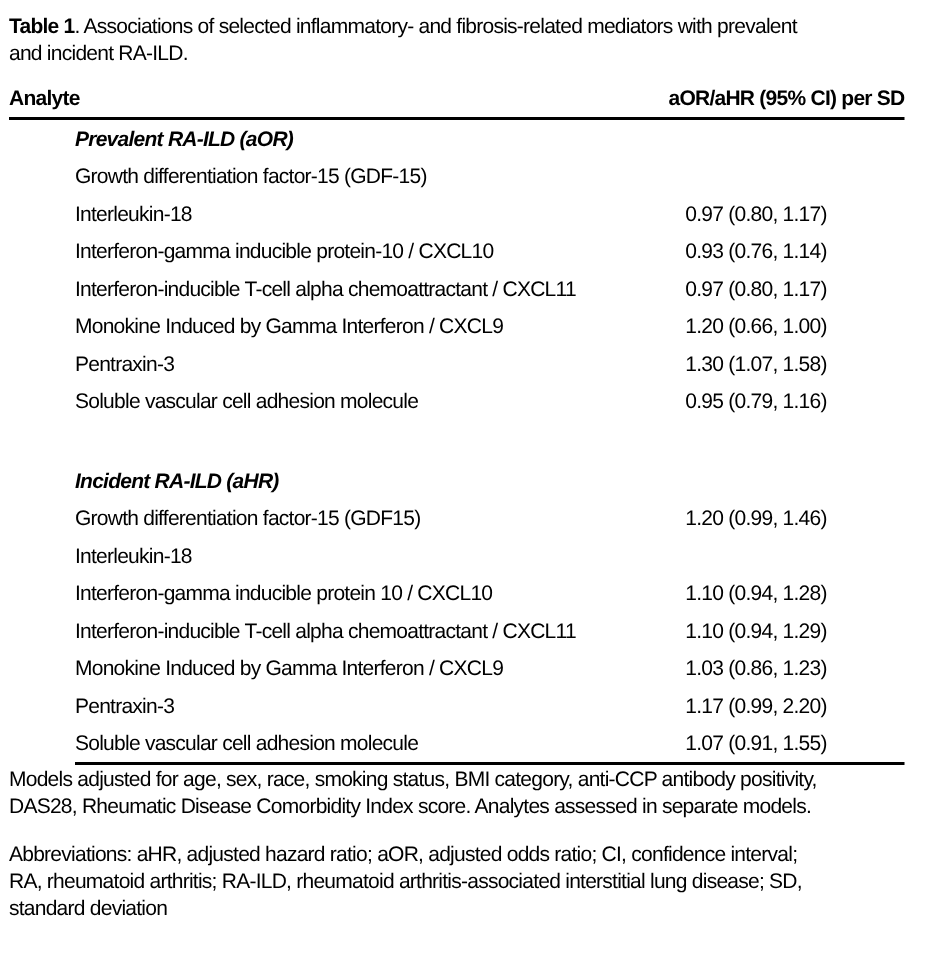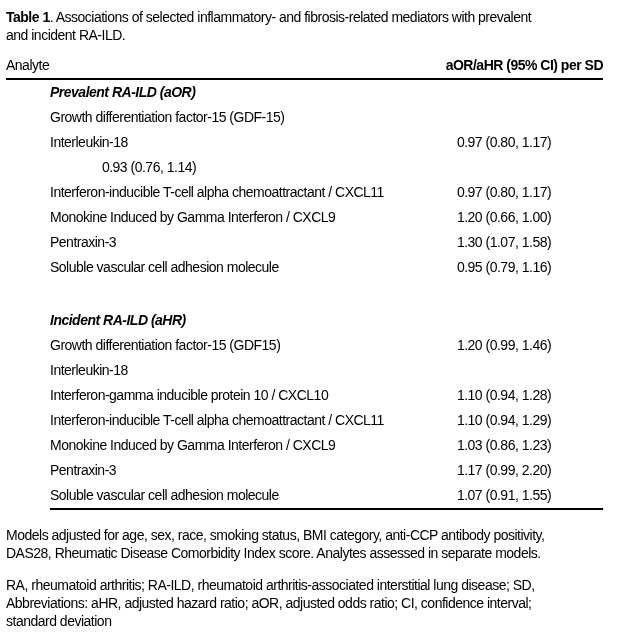"Analyte" .th-analyte { font-weight: normal -> bold }
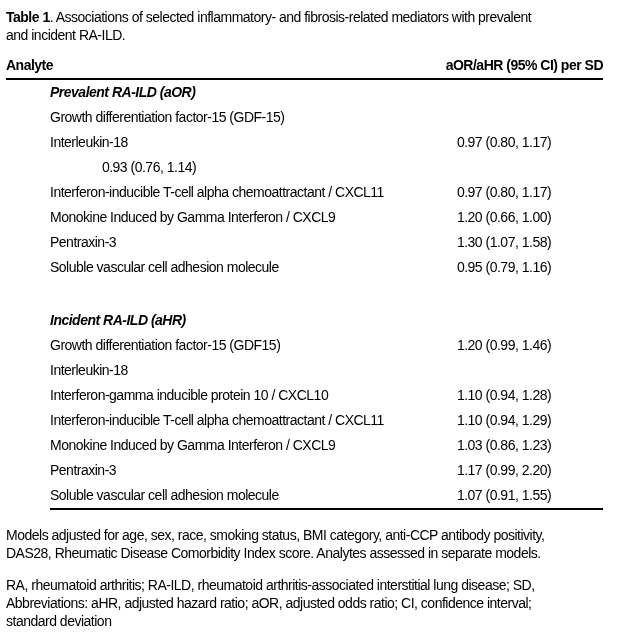"Interferon-gamma inducible protein-10 /" span.cell-analyte { html: none -> <span>Interferon-gamma inducible protein-10 / CXCL10</span> }
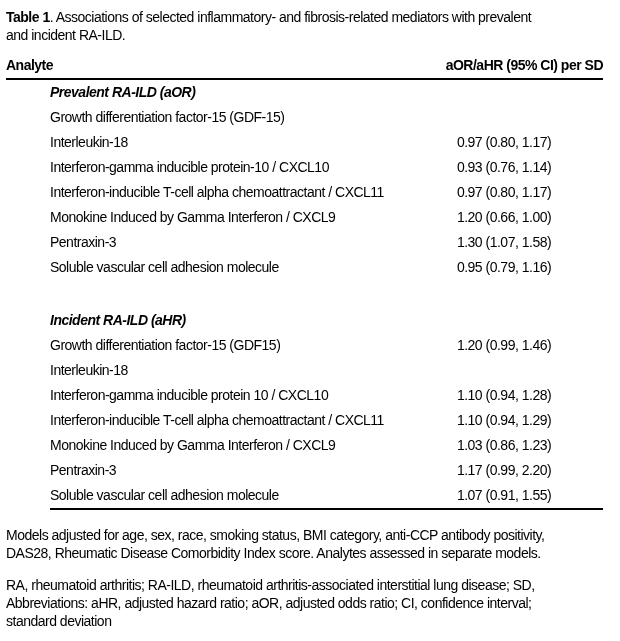"Models adjusted for age, sex," .note-adjustment { margin-top: 16px -> none }
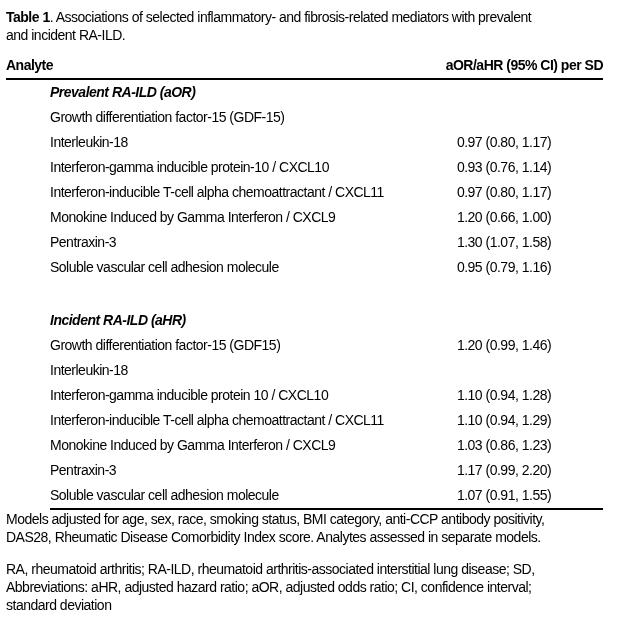"RA, rheumatoid arthritis; RA-ILD," div.note-line { order: before "Abbreviations: aHR, adjusted hazard" -> after "Abbreviations: aHR, adjusted hazard" }
